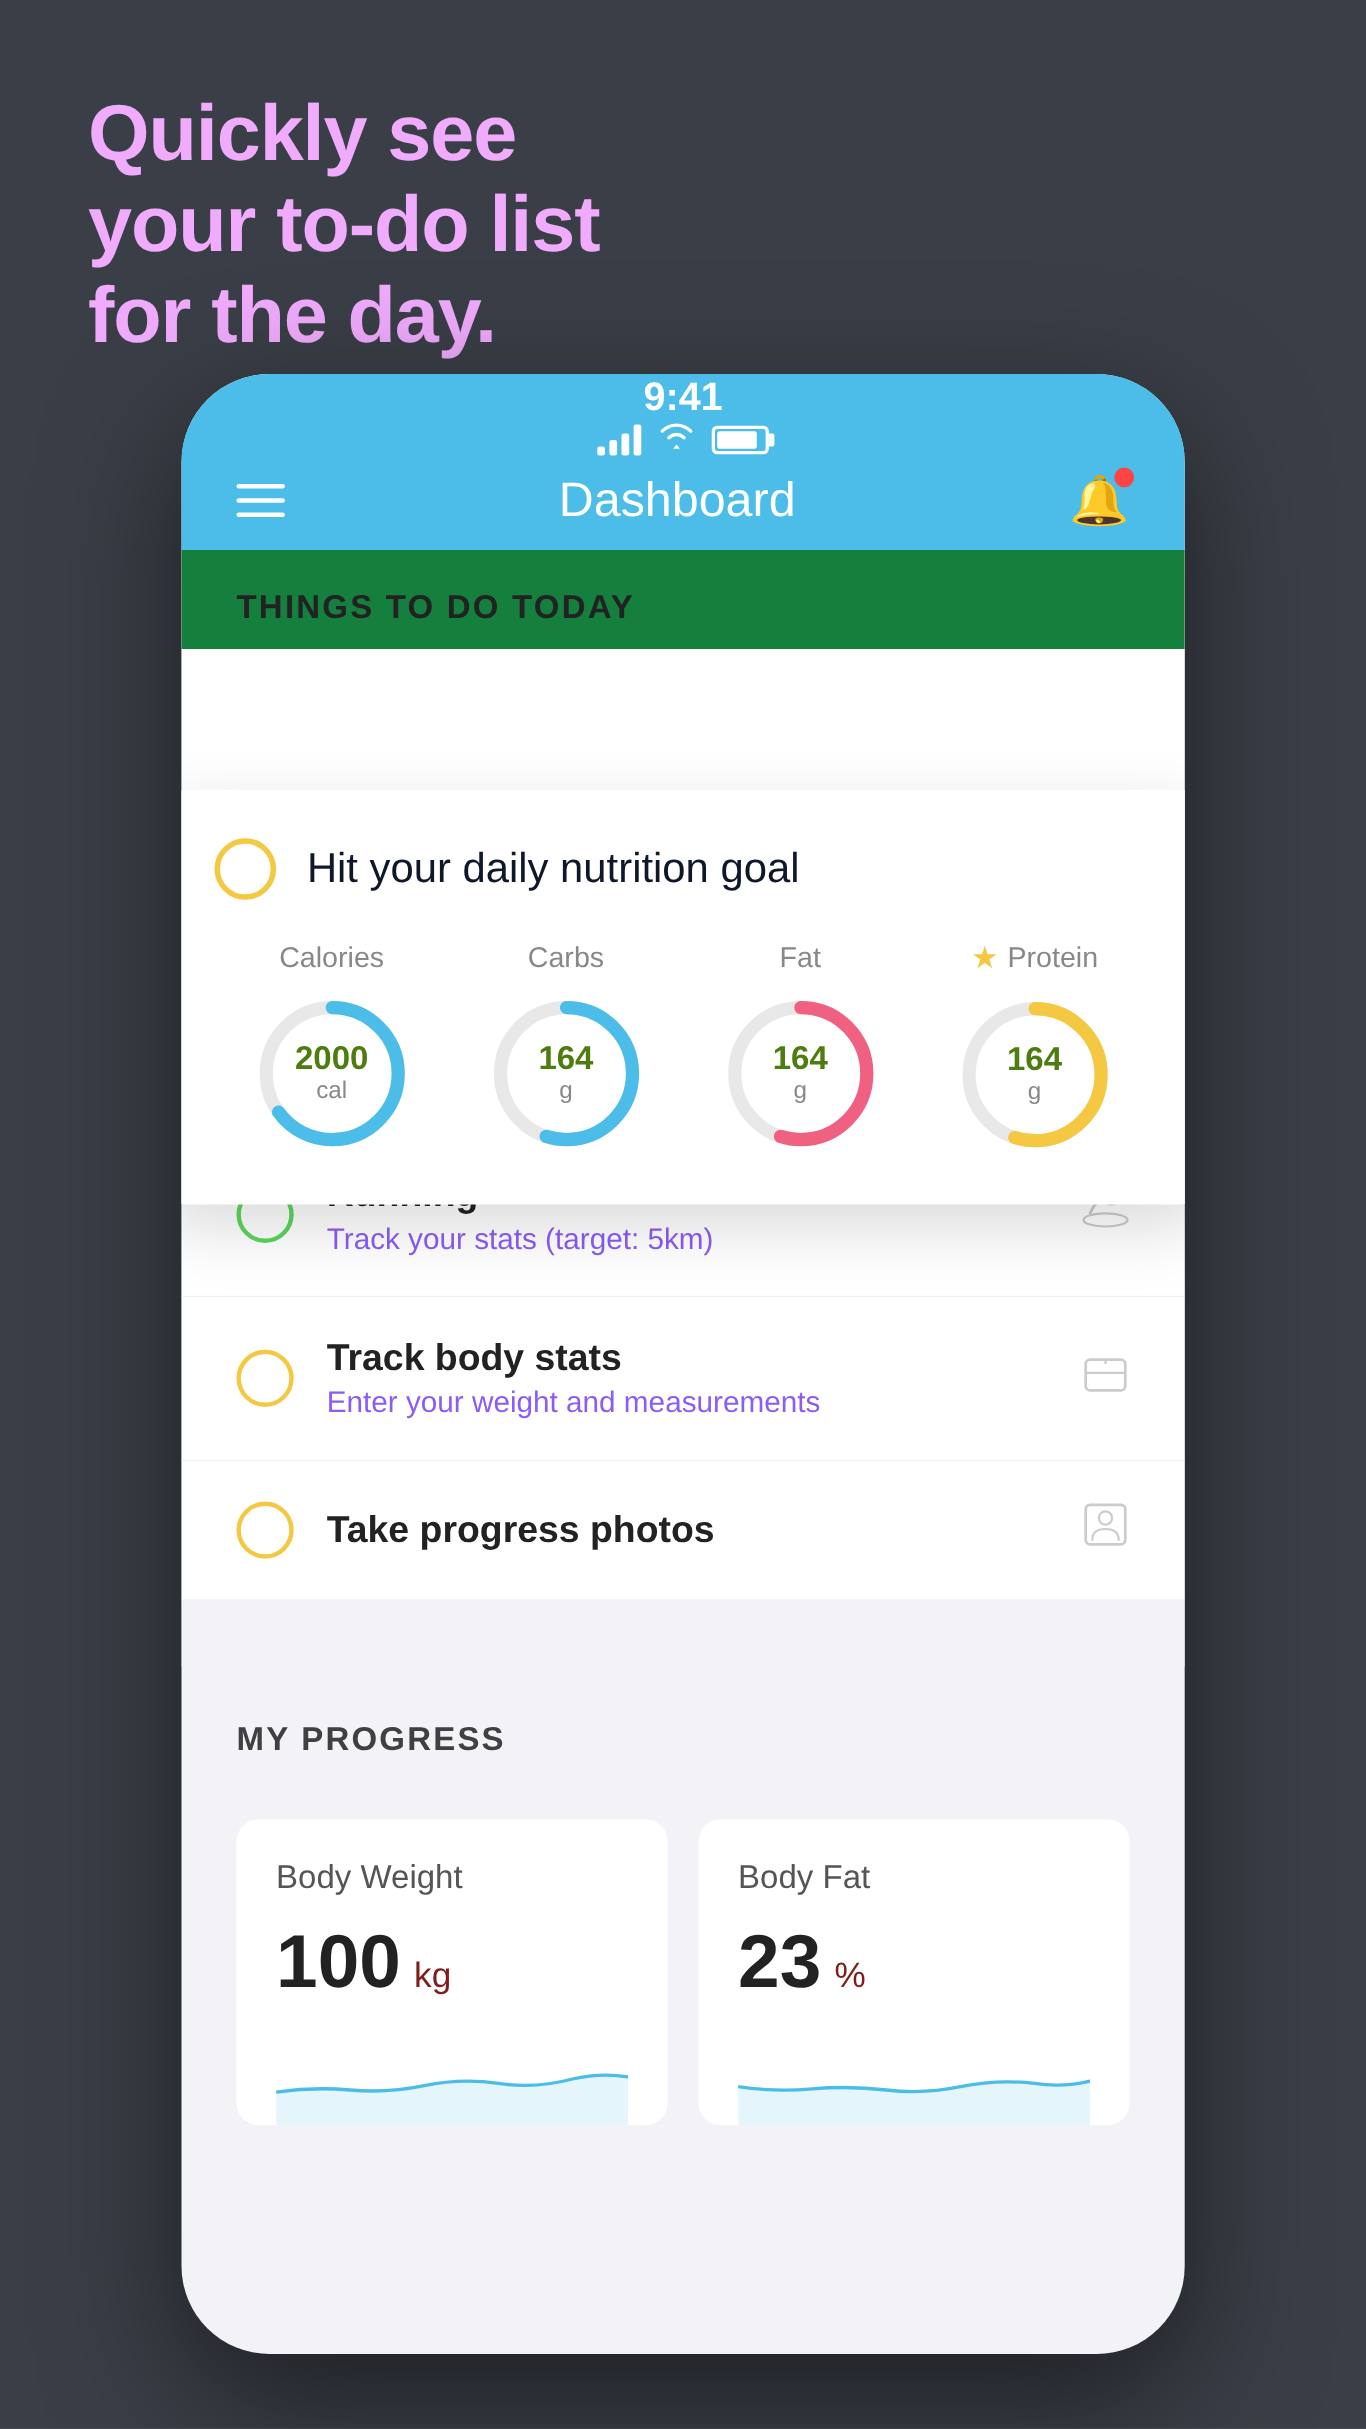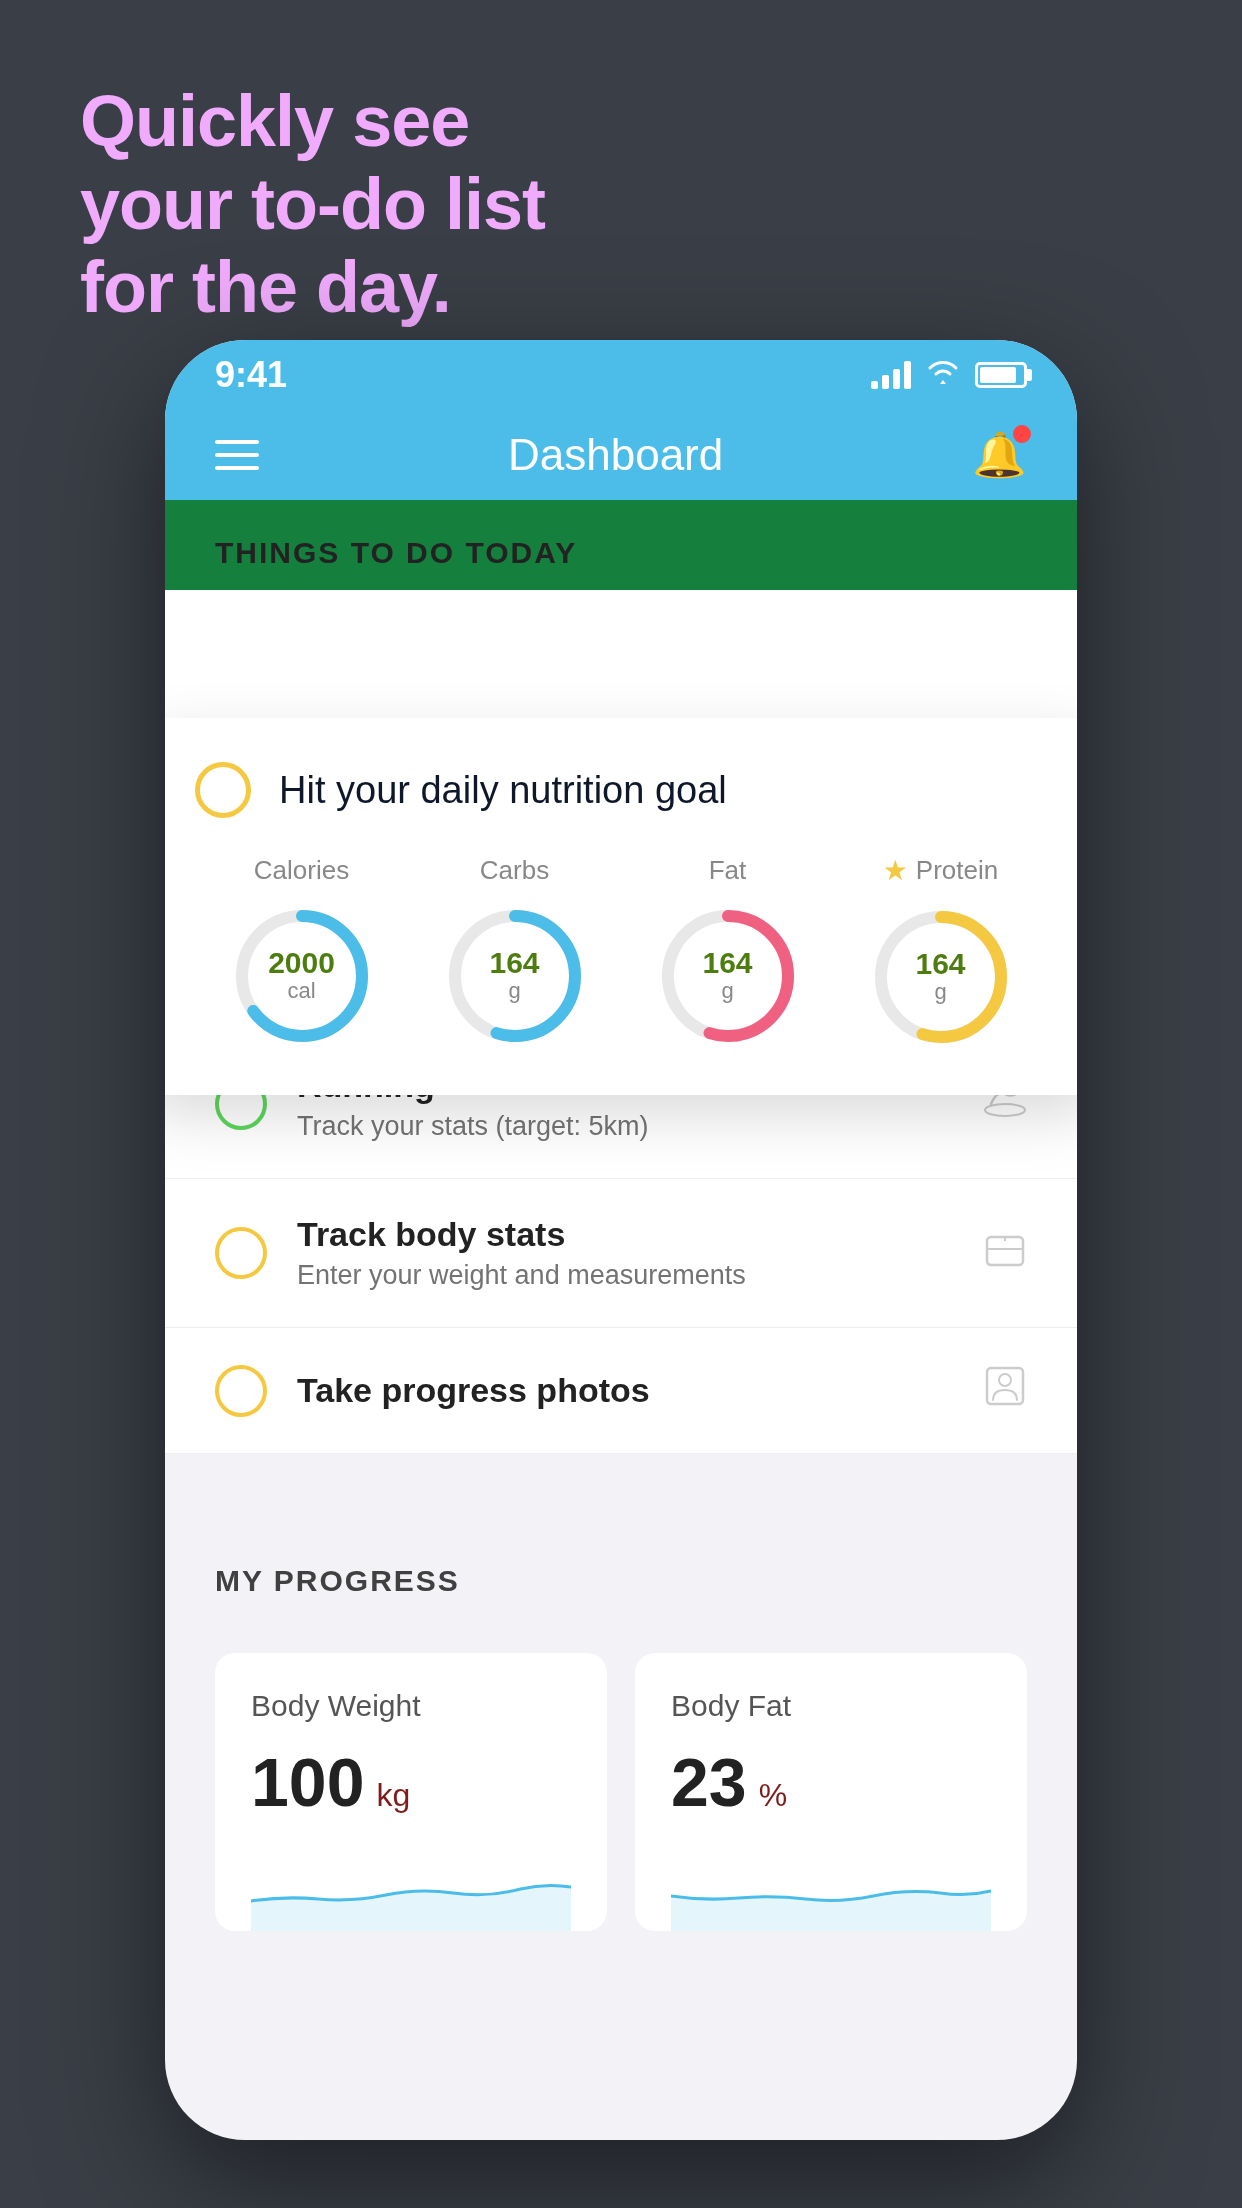"9:41" .status-bar { flex-direction: none -> column }
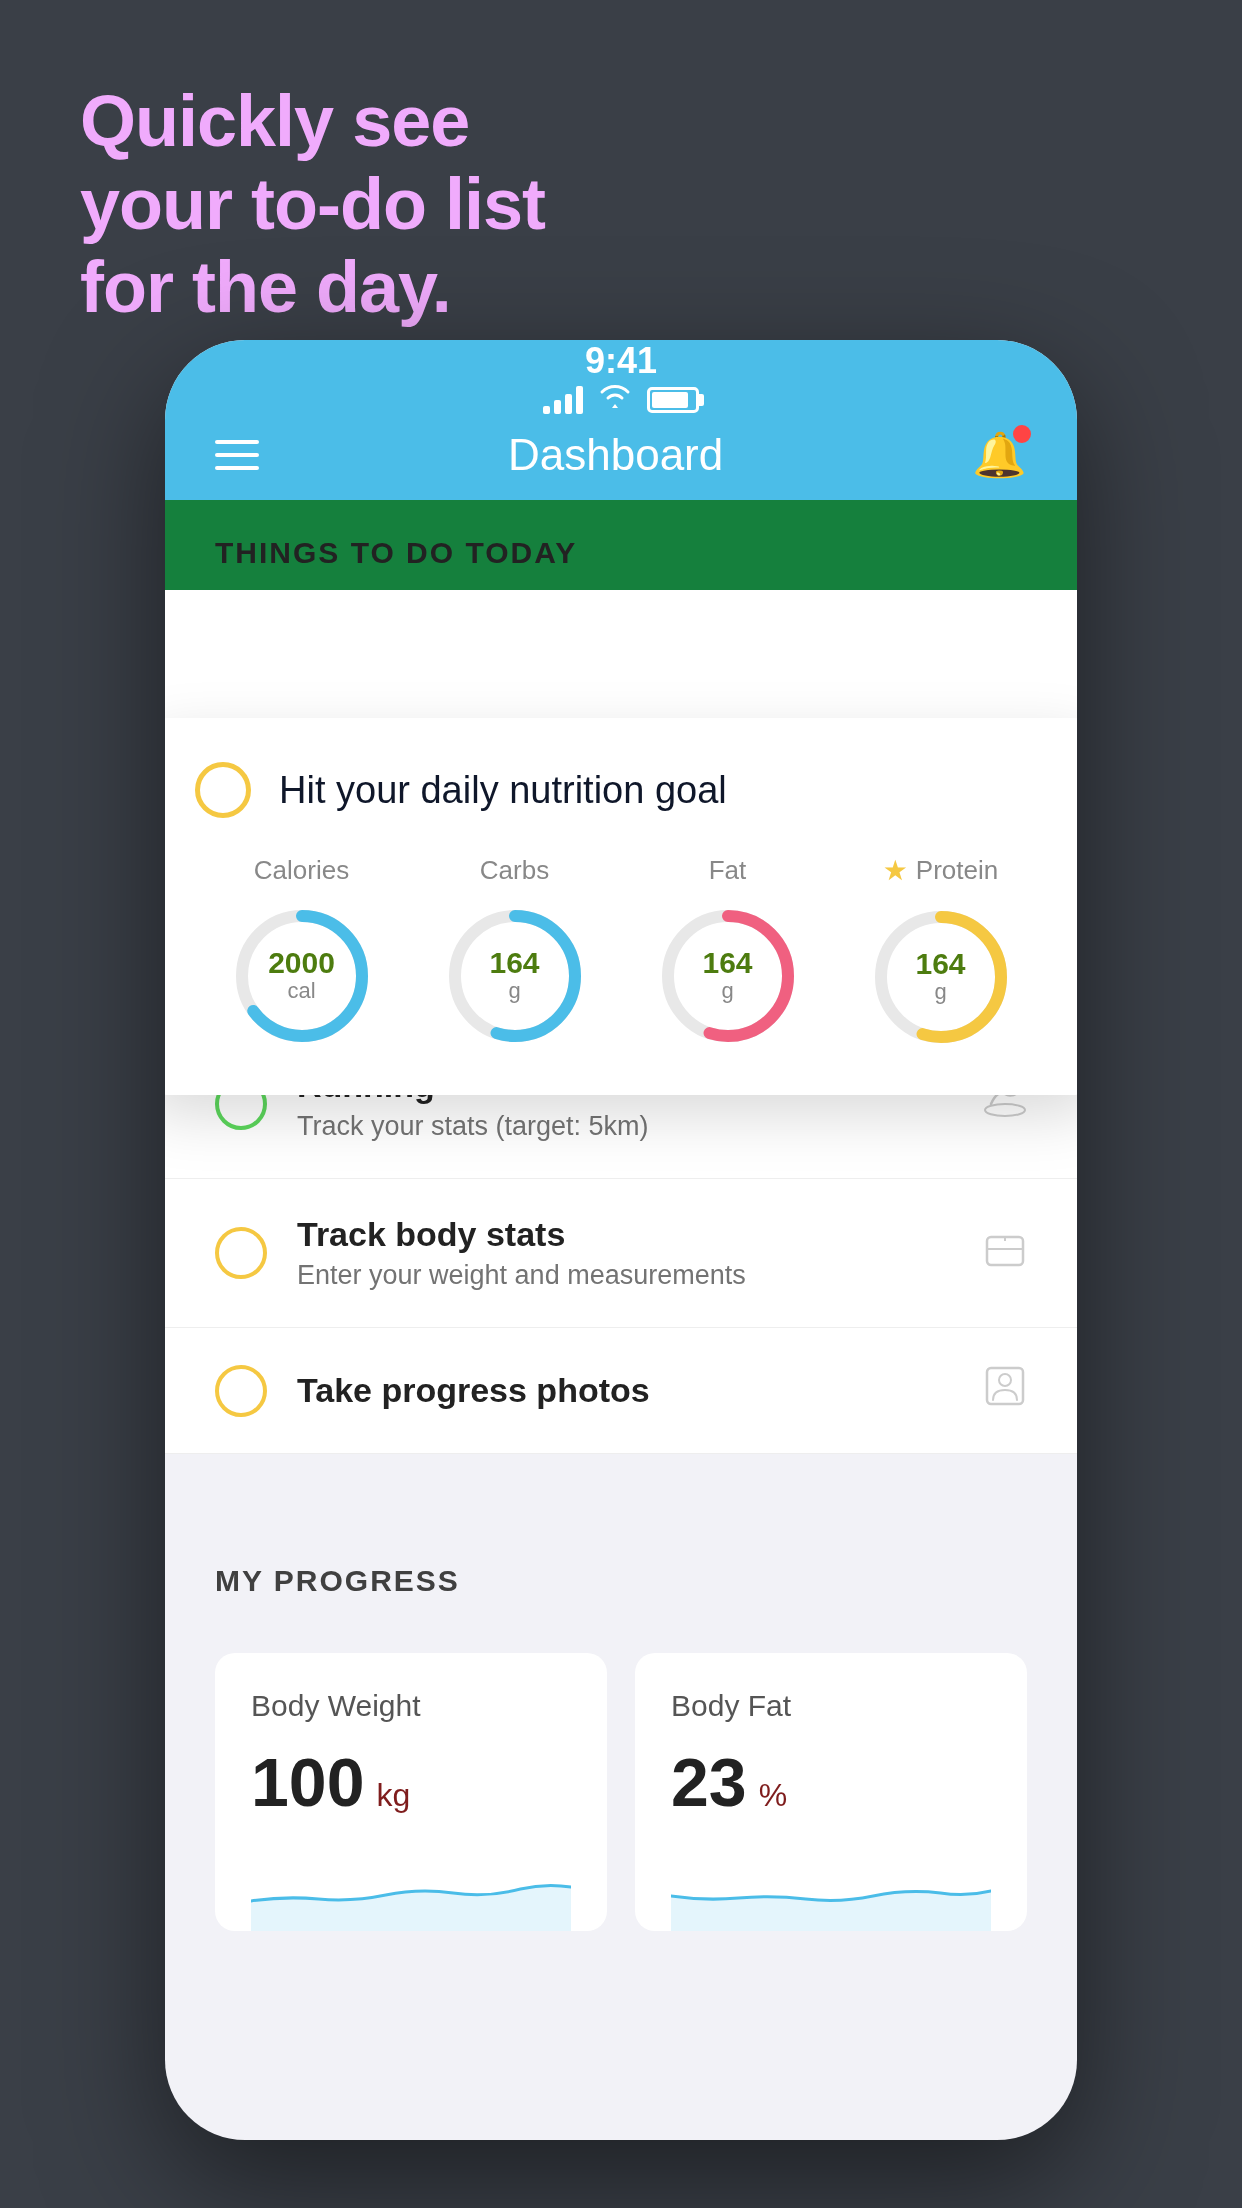"Track your stats (target: 5km)" .todo-sub { color: #737373 -> #8b5cf6 }
